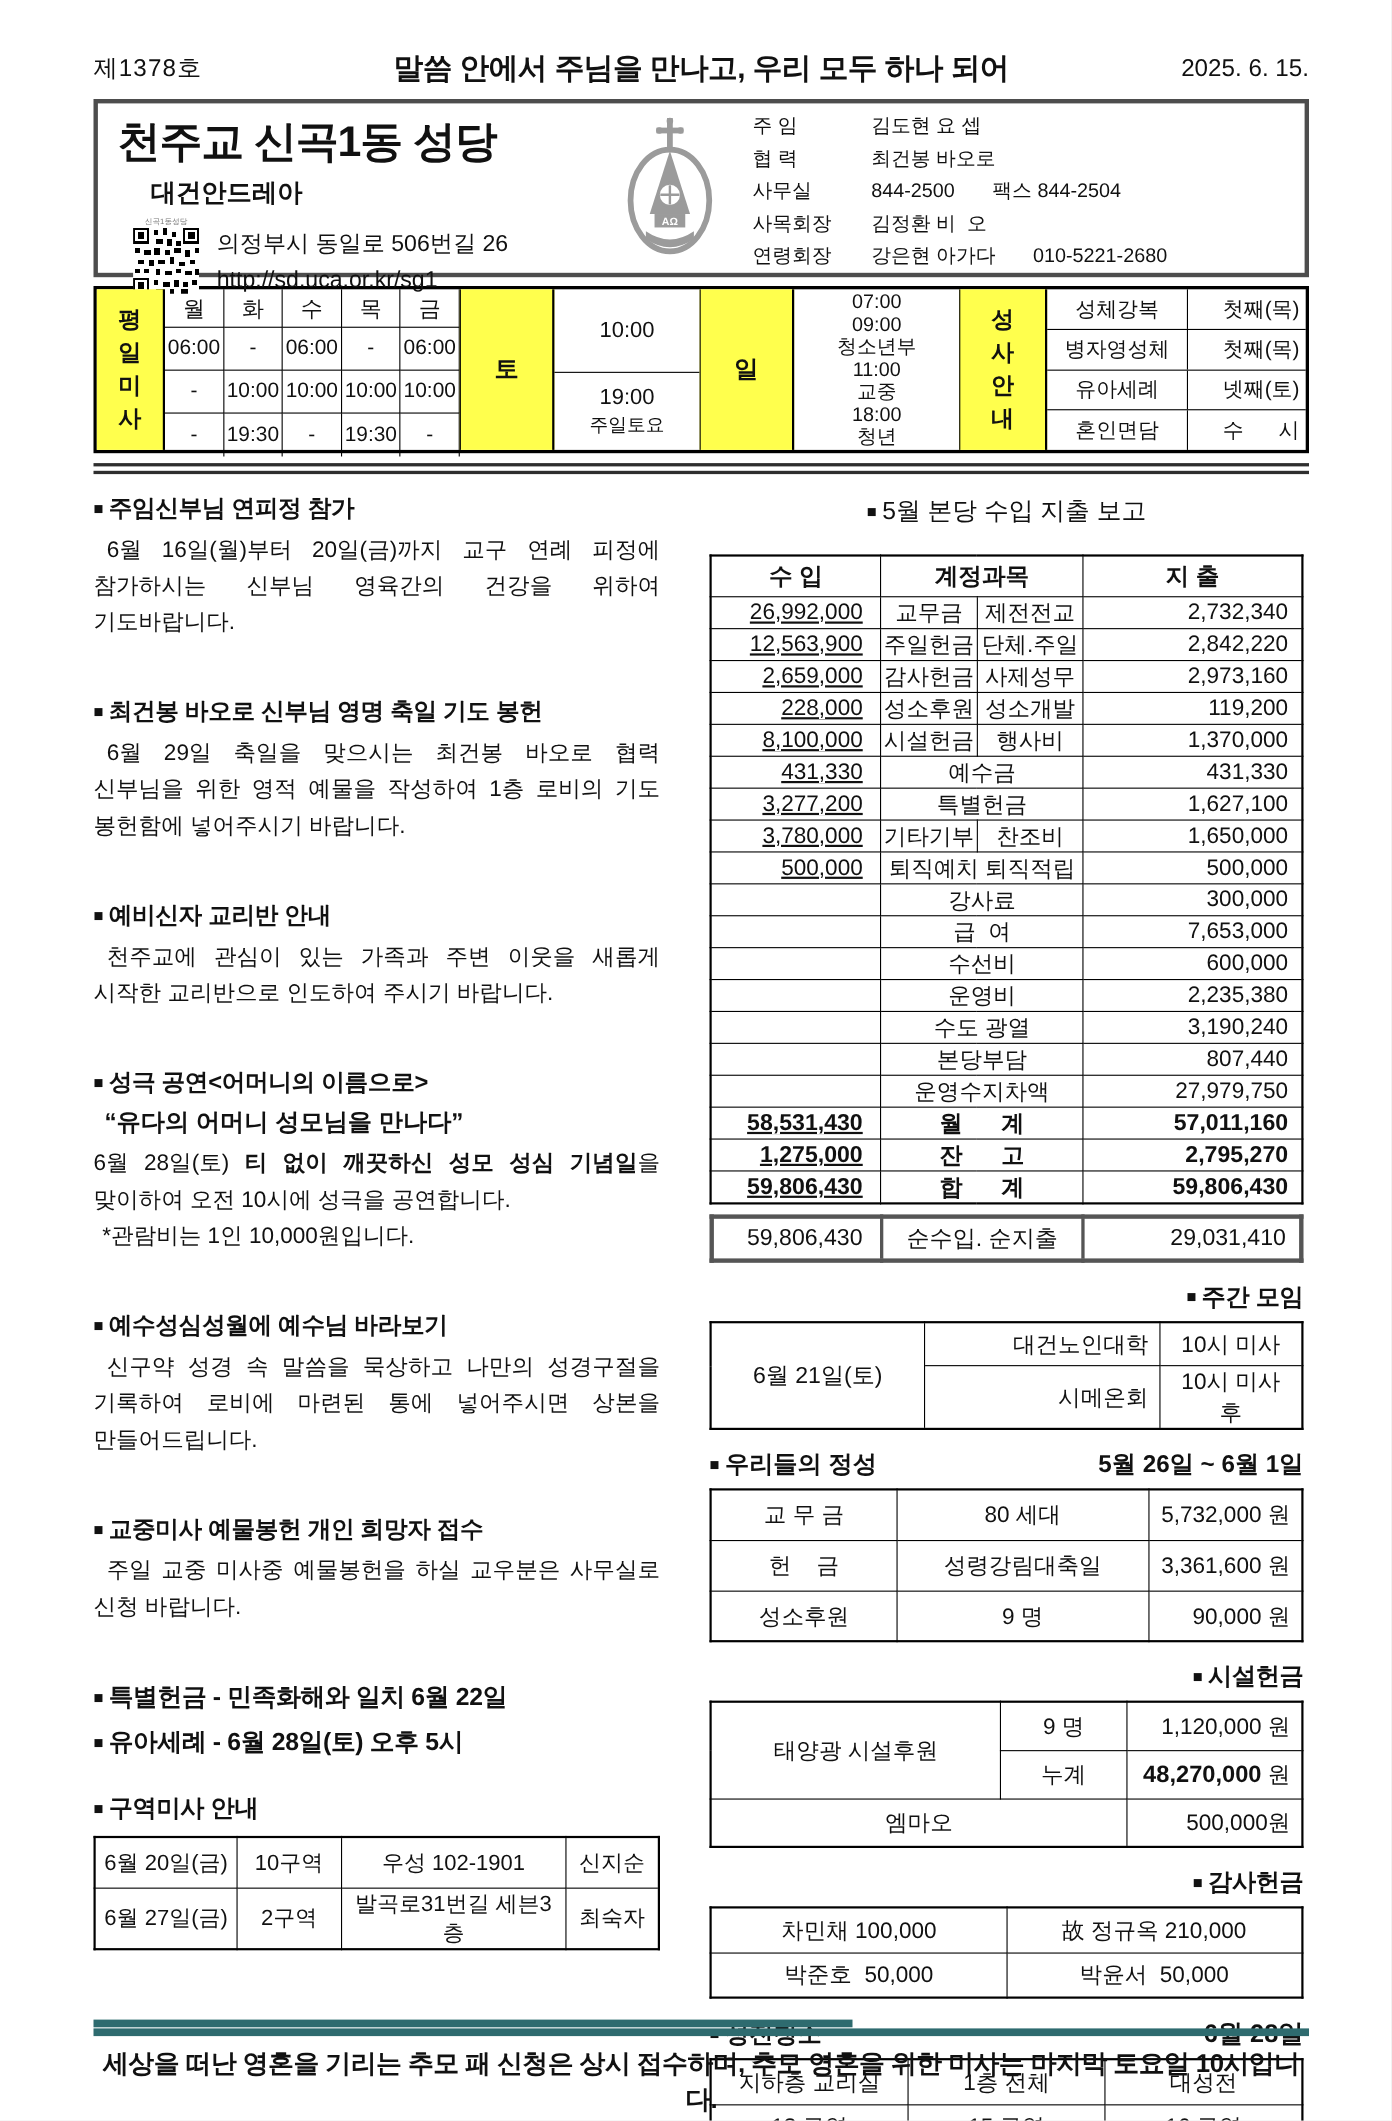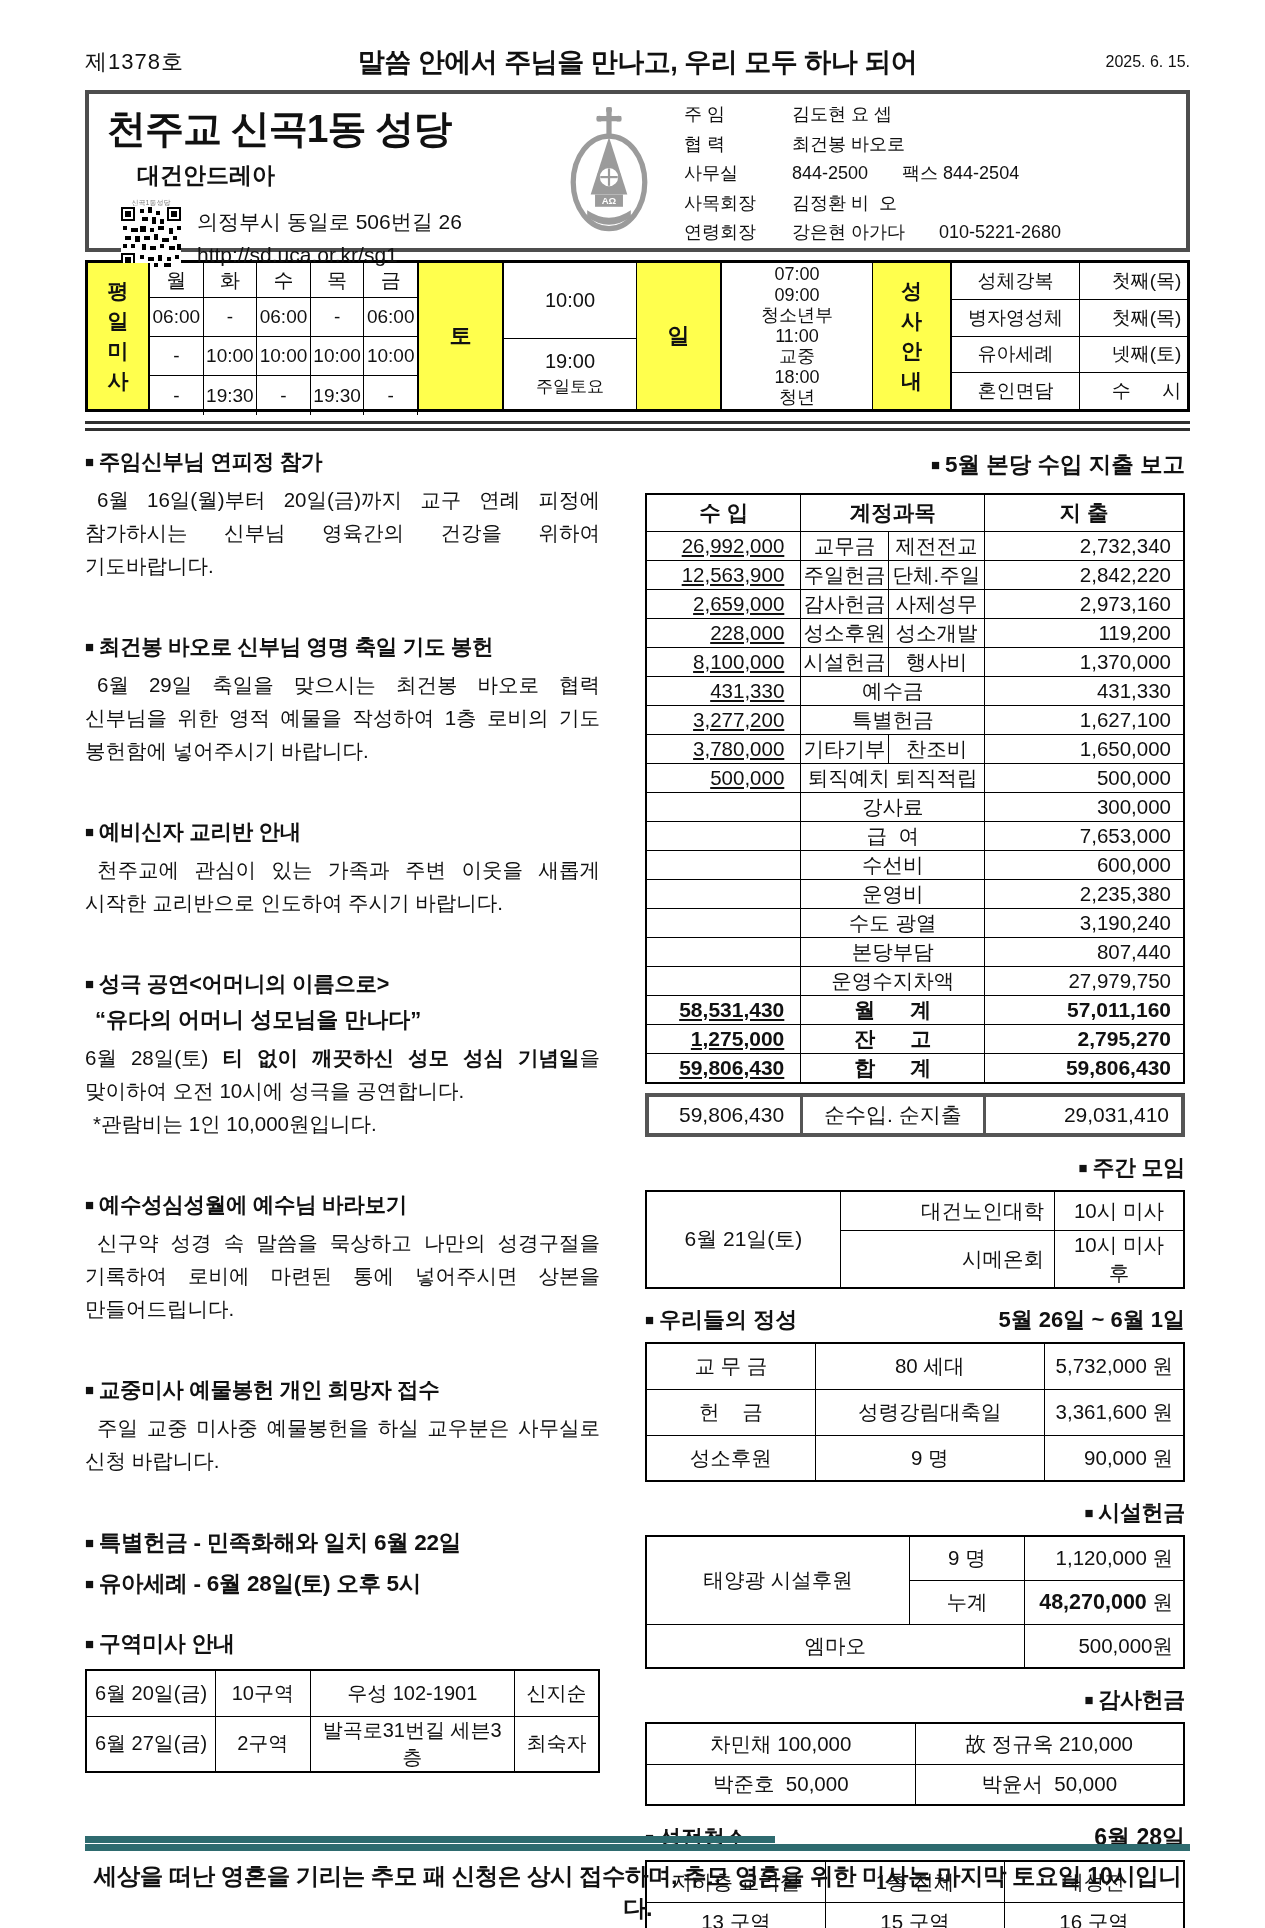"2025. 6. 15." .hdate { font-size: 16px -> 22px }
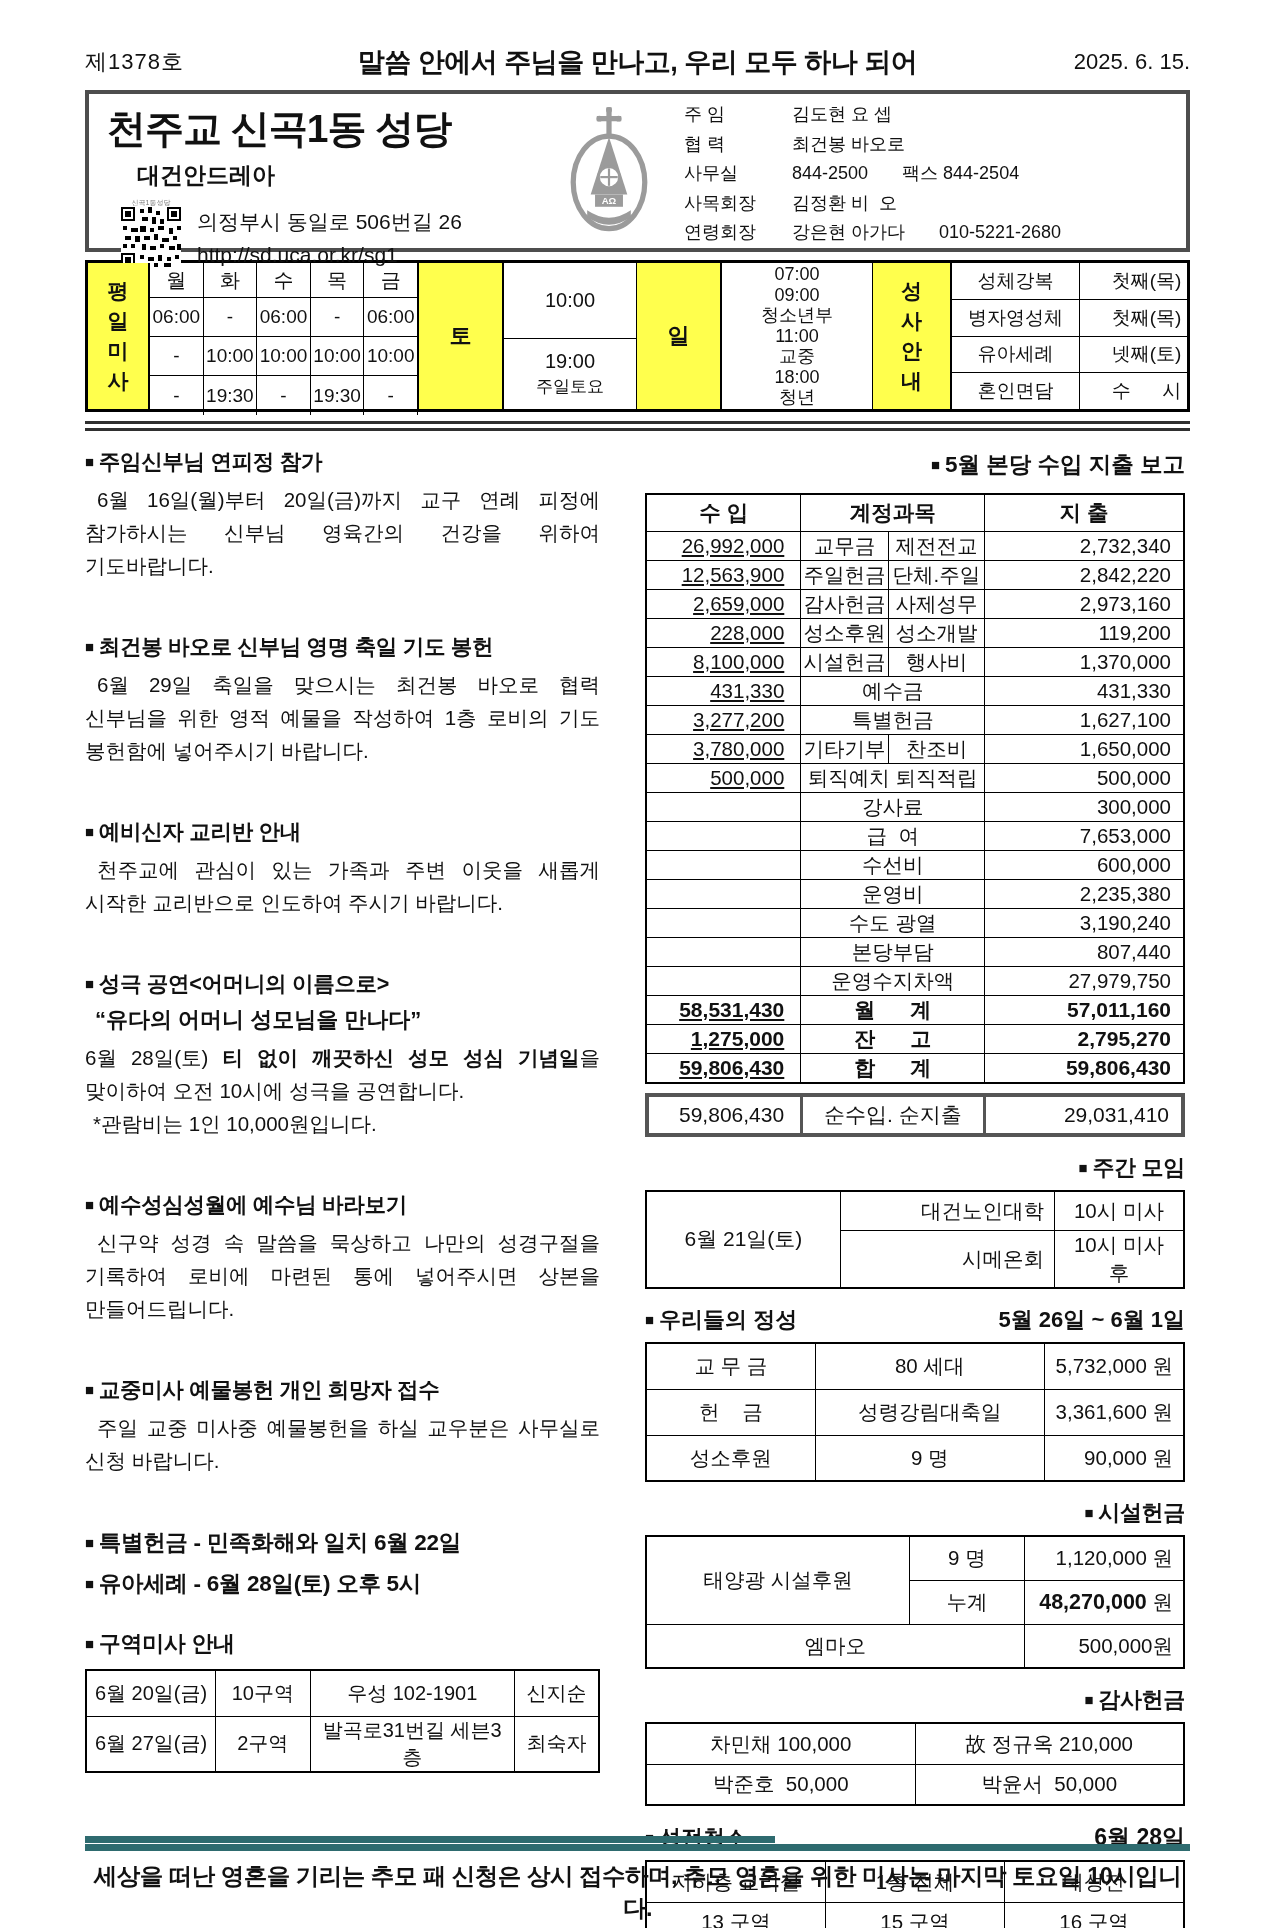"■ 5월 본당 수입 지출" .rep-title { font-weight: bold -> normal; margin: 2px 0 13px 0 -> 2px 0 24px 0; text-align: right -> center }
